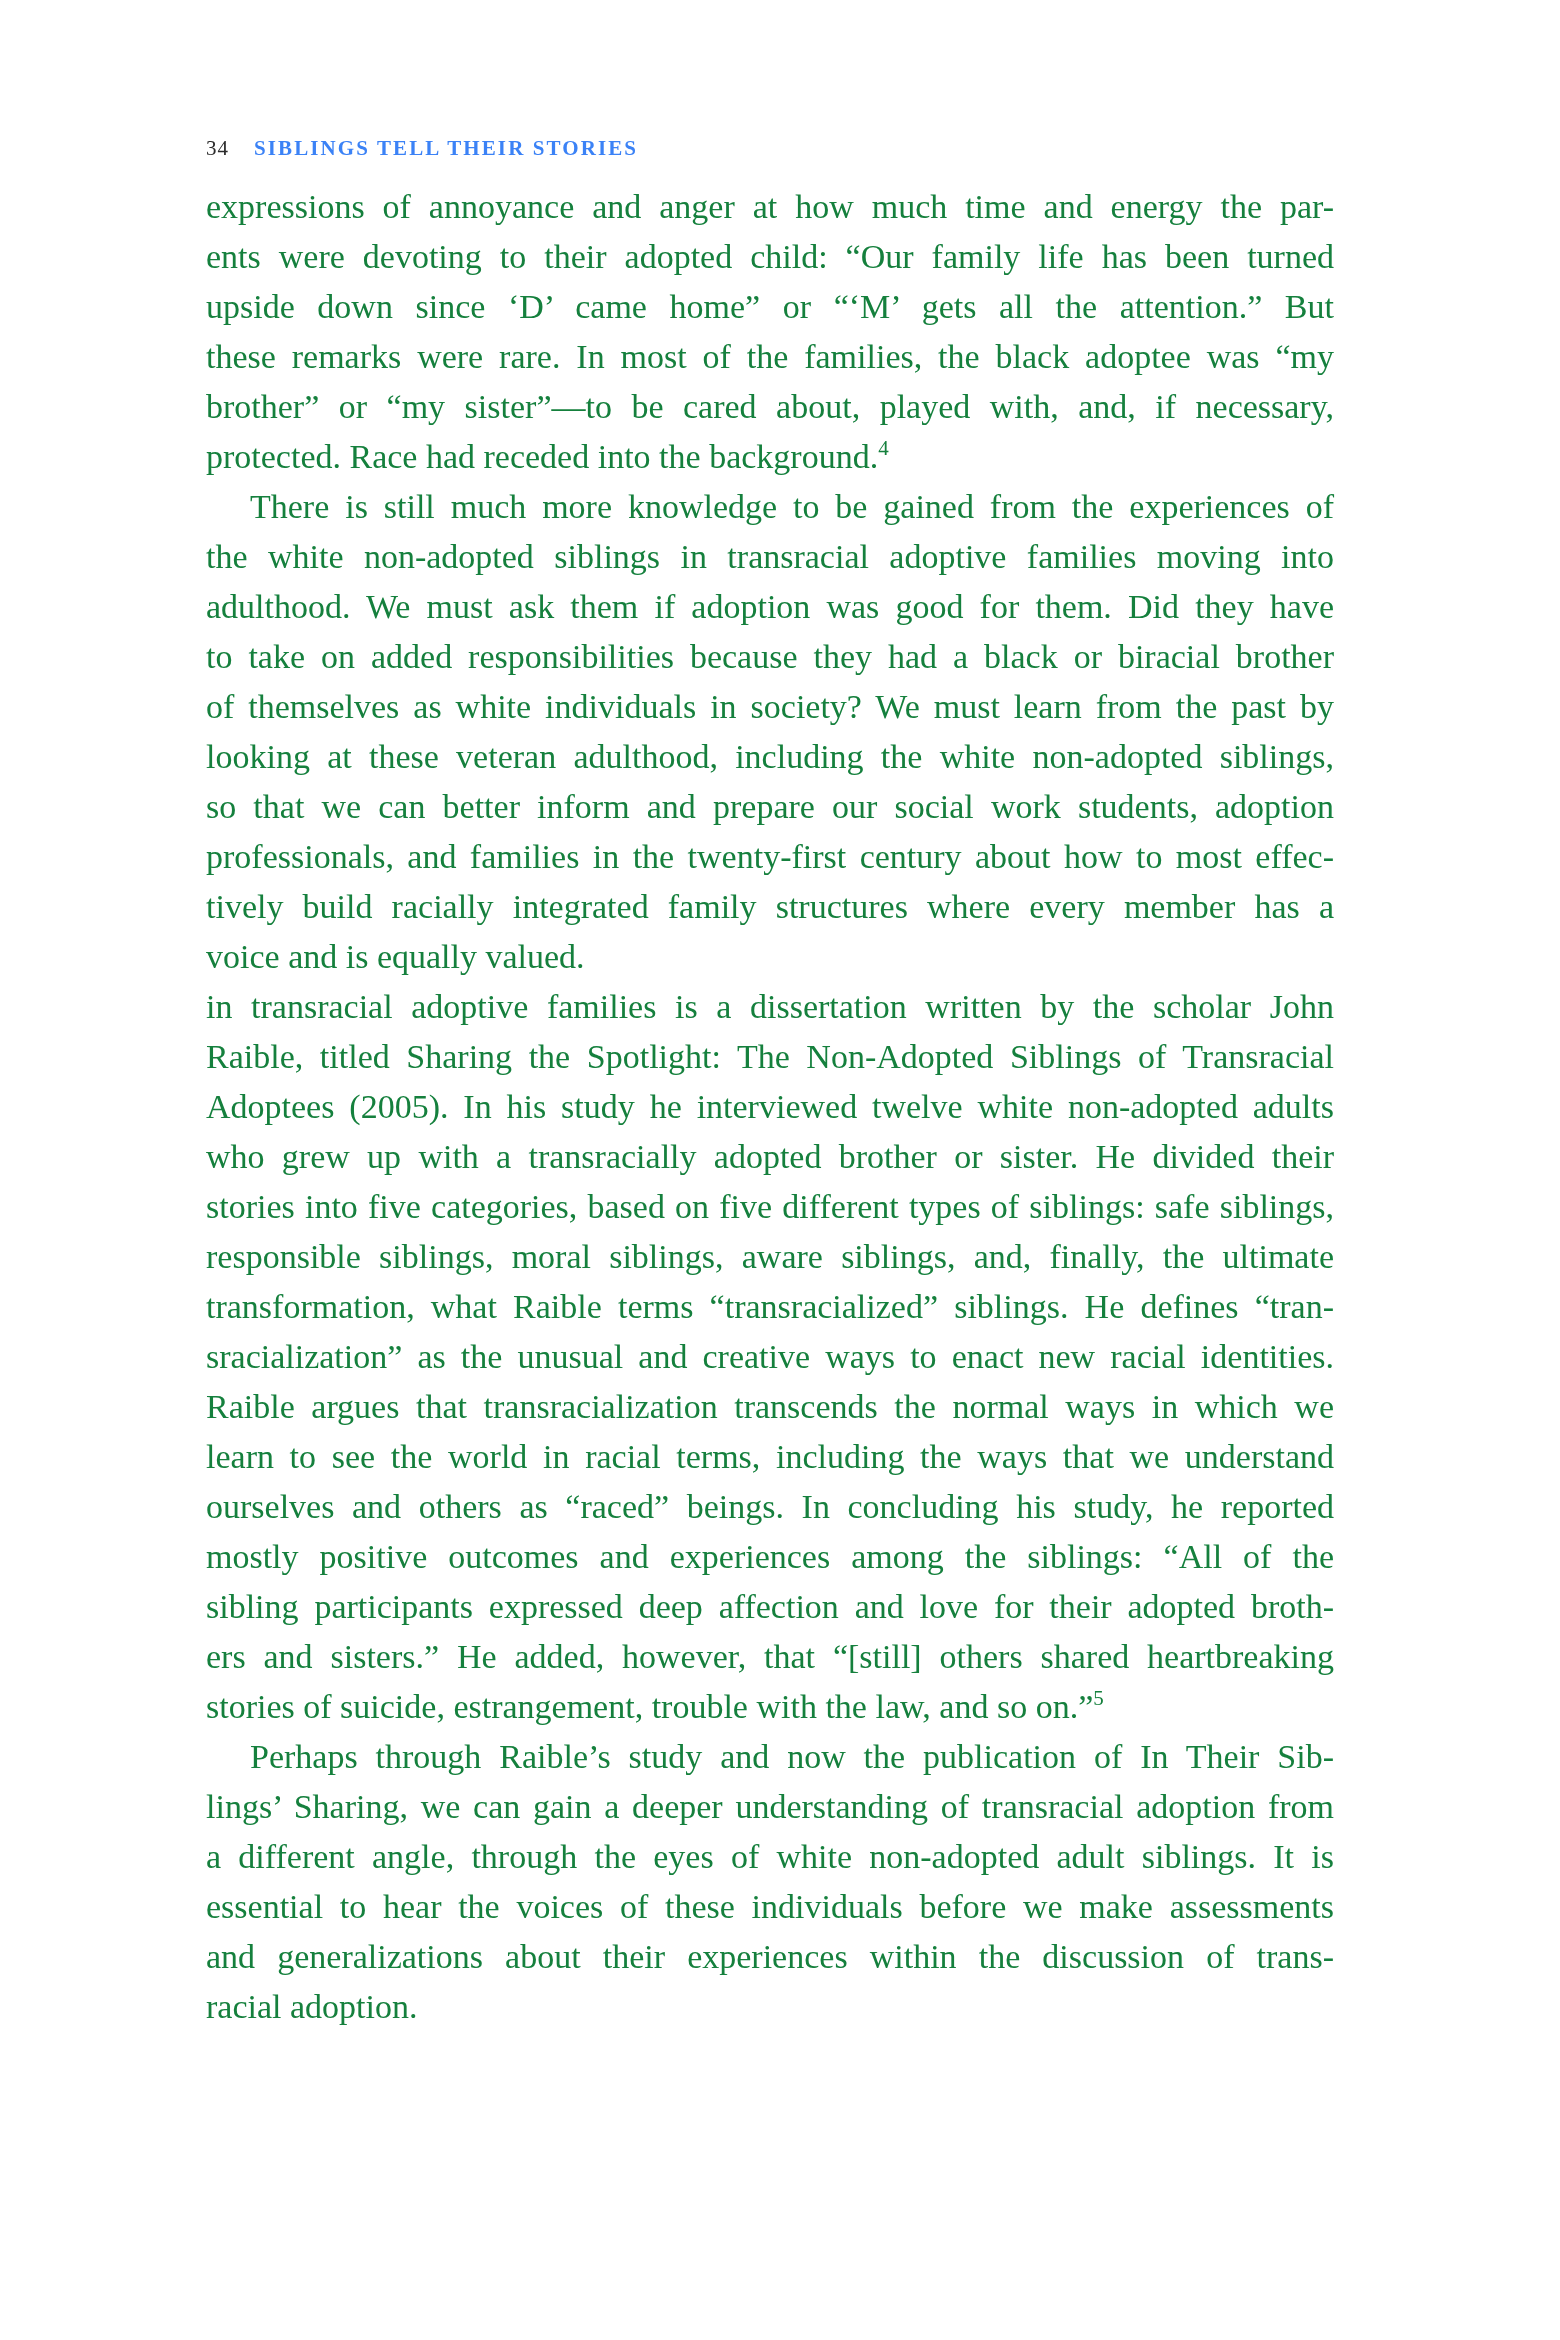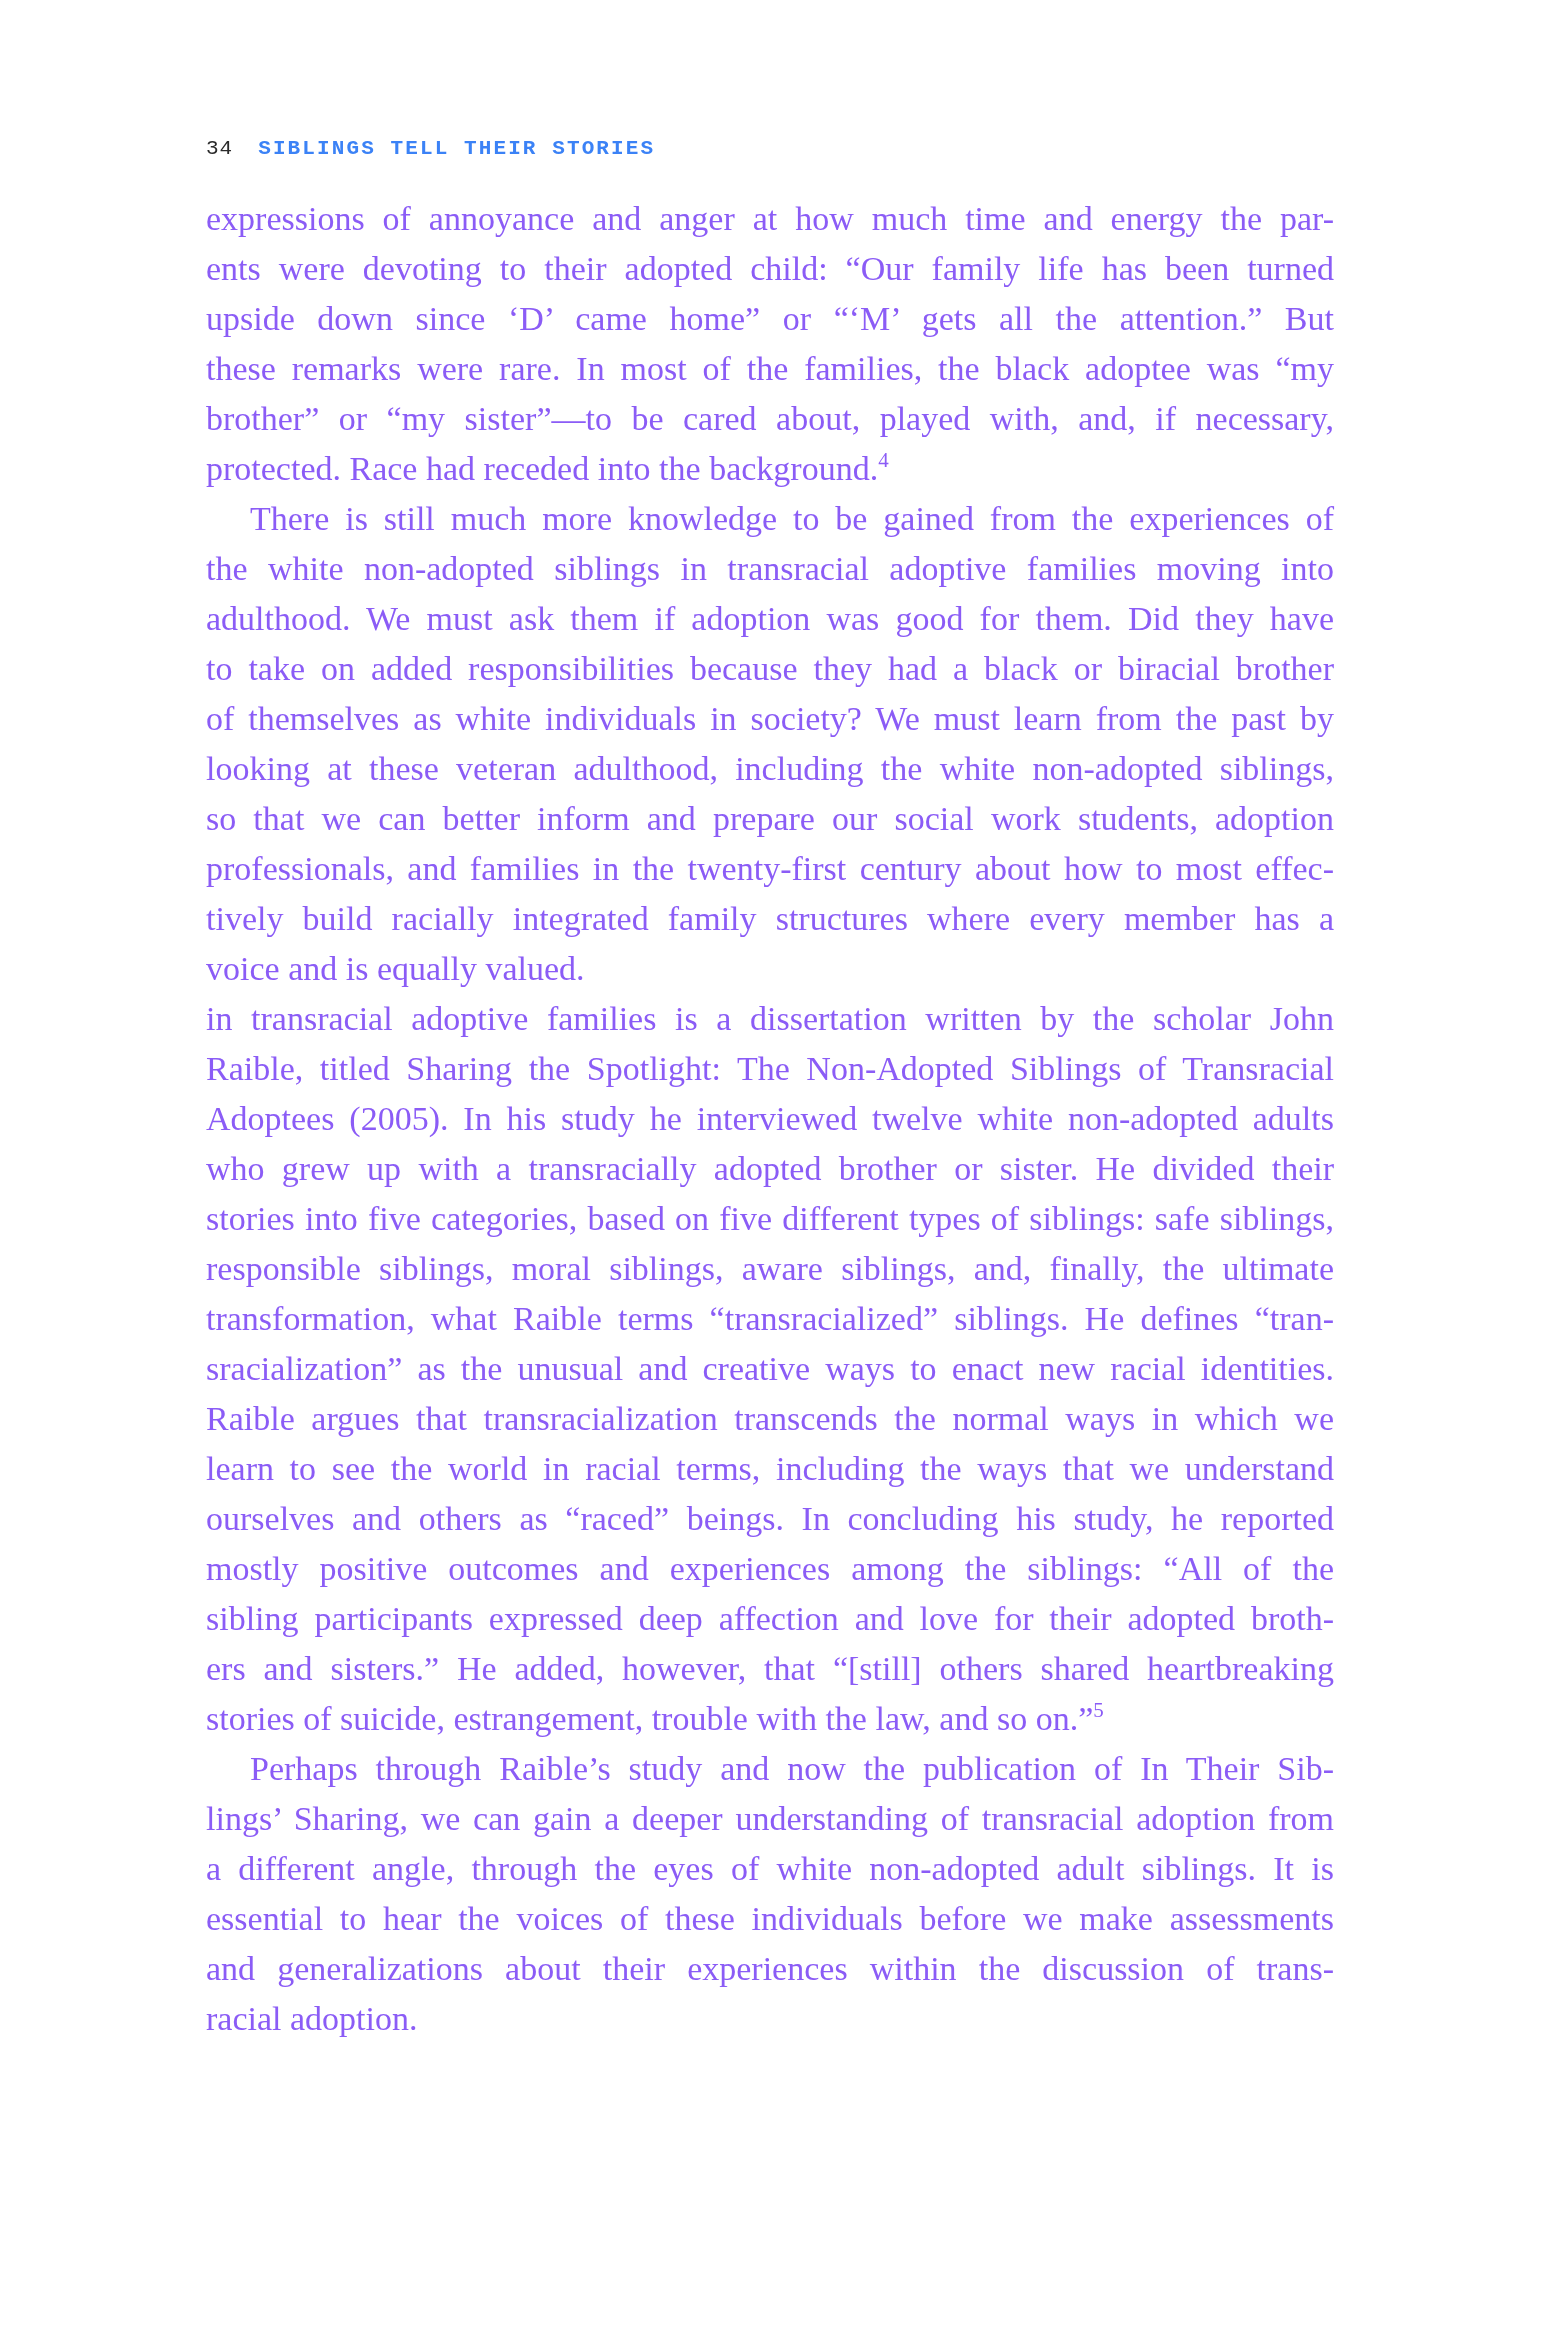"34" .running-head { font-family: Liberation Mono, monospace -> Liberation Serif, serif }
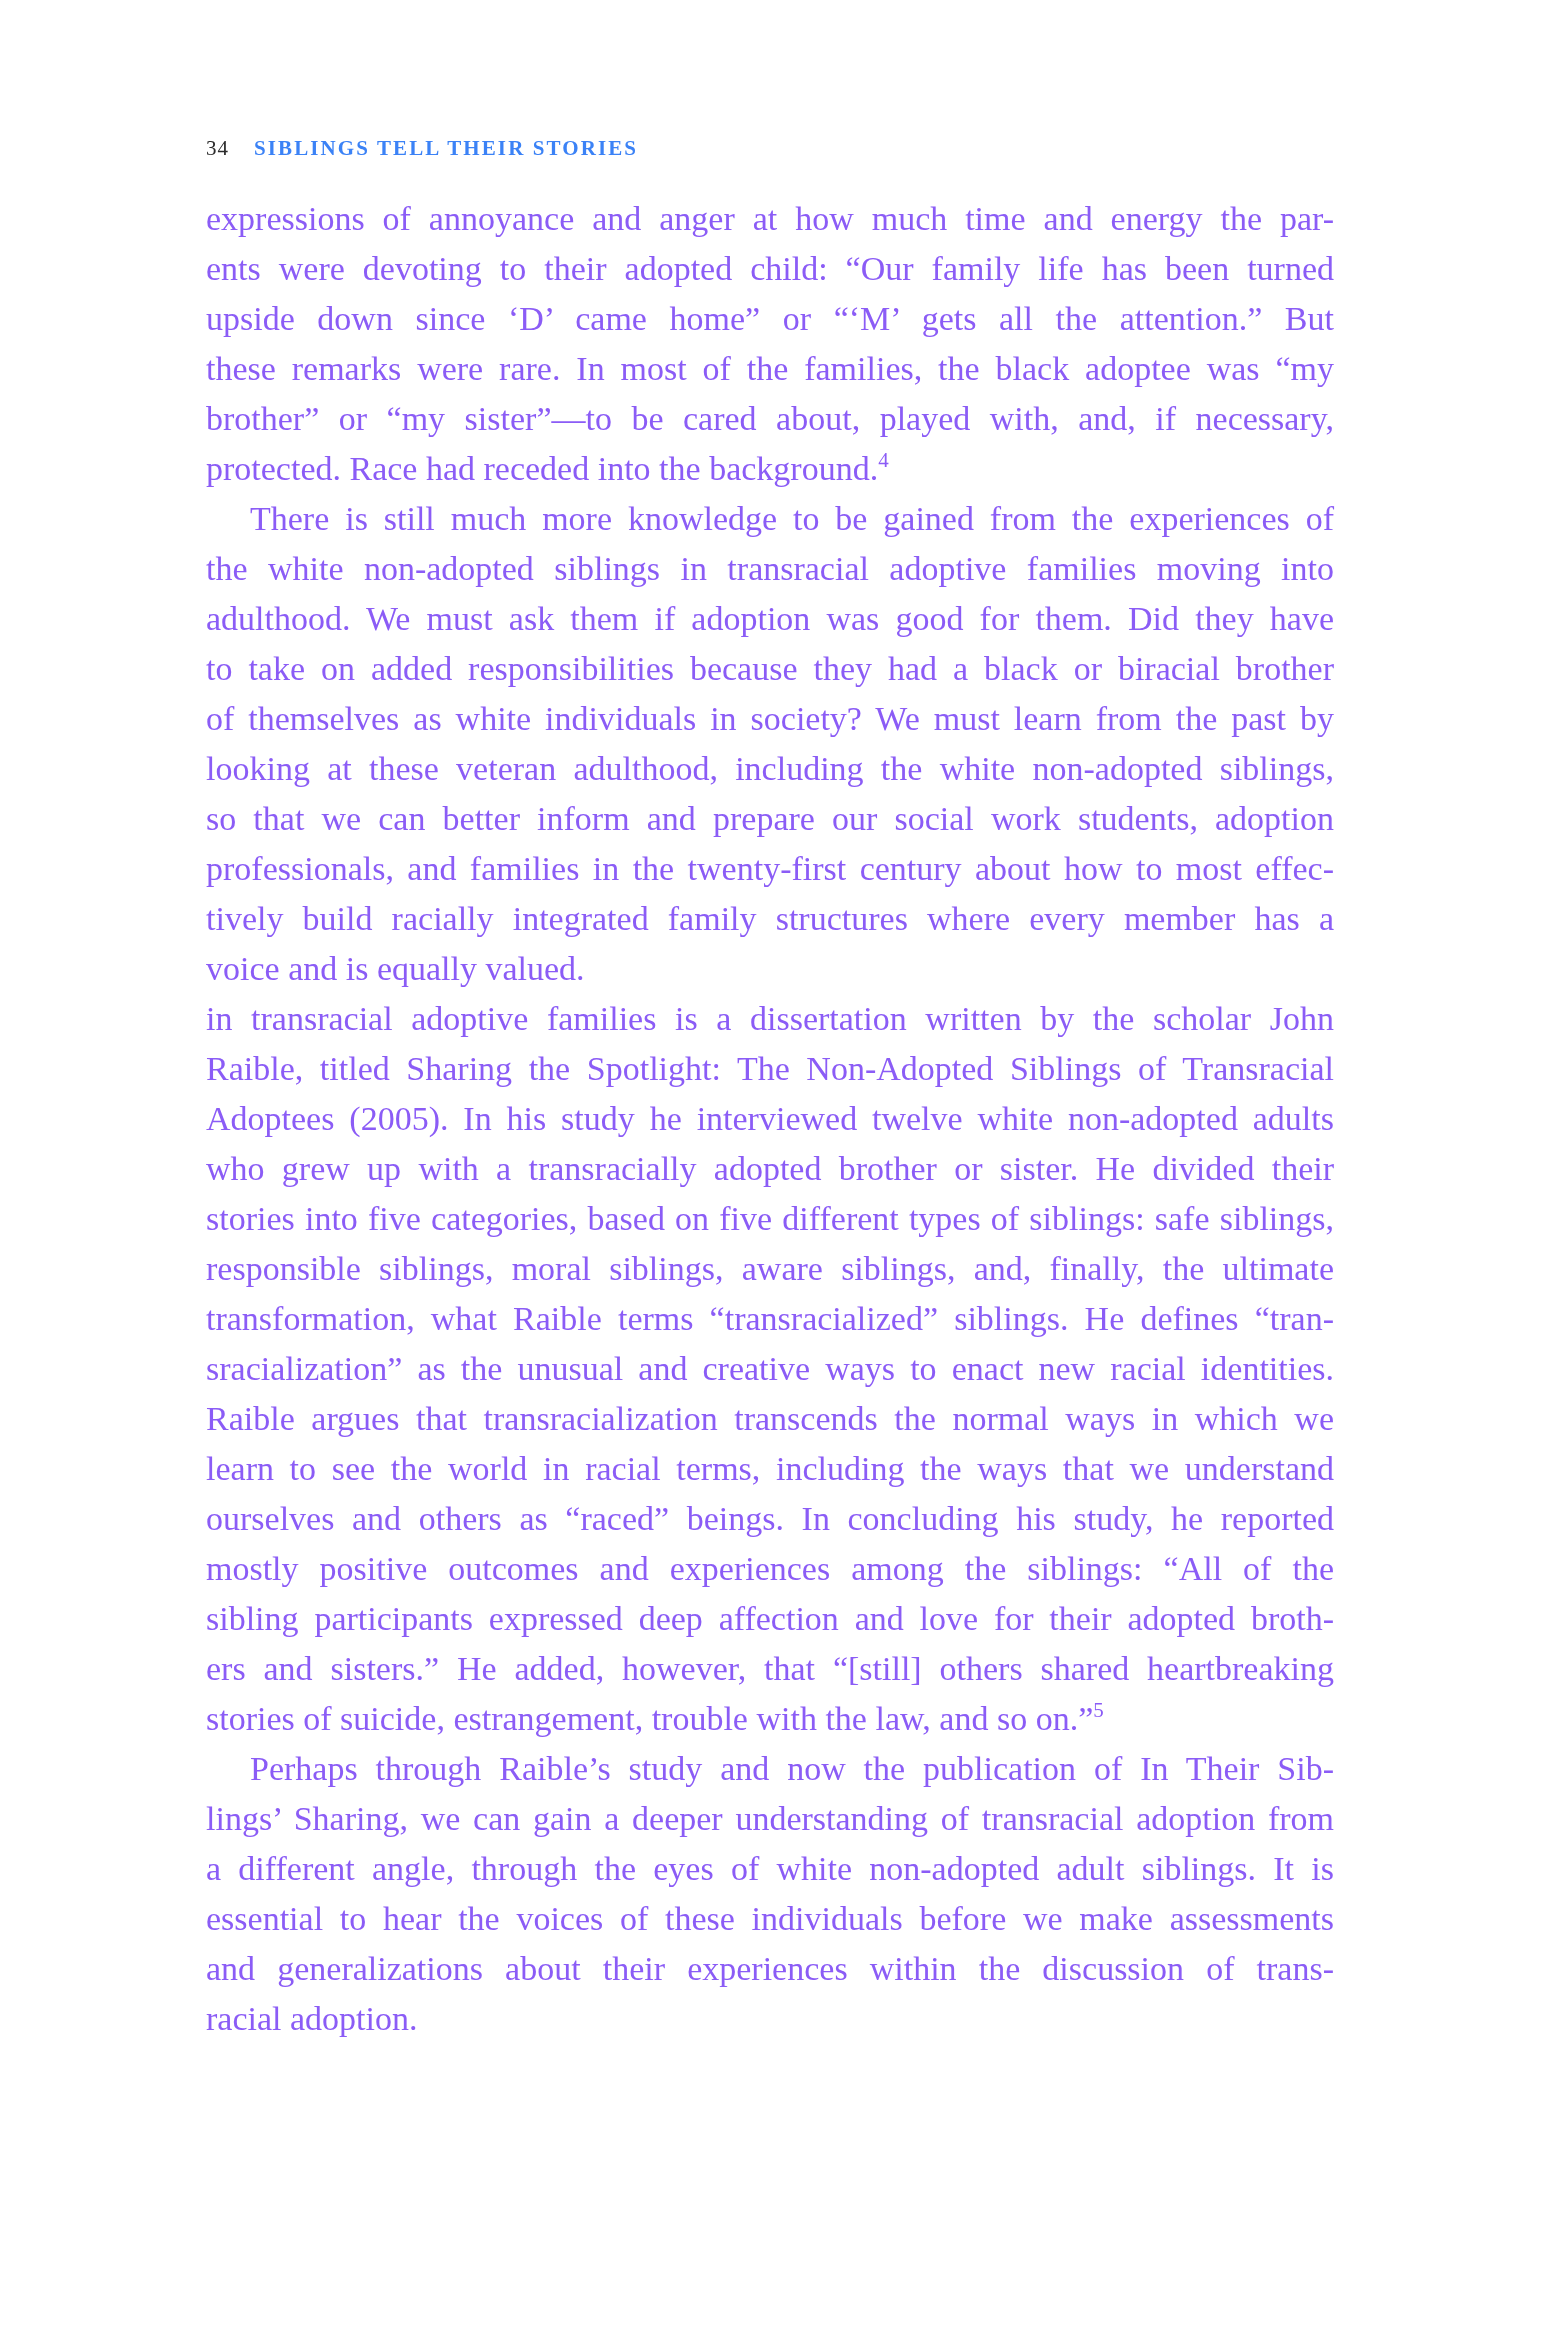"expressions of annoyance and anger" .text-block { color: #8b5cf6 -> #15803d; top: 194px -> 182px }
